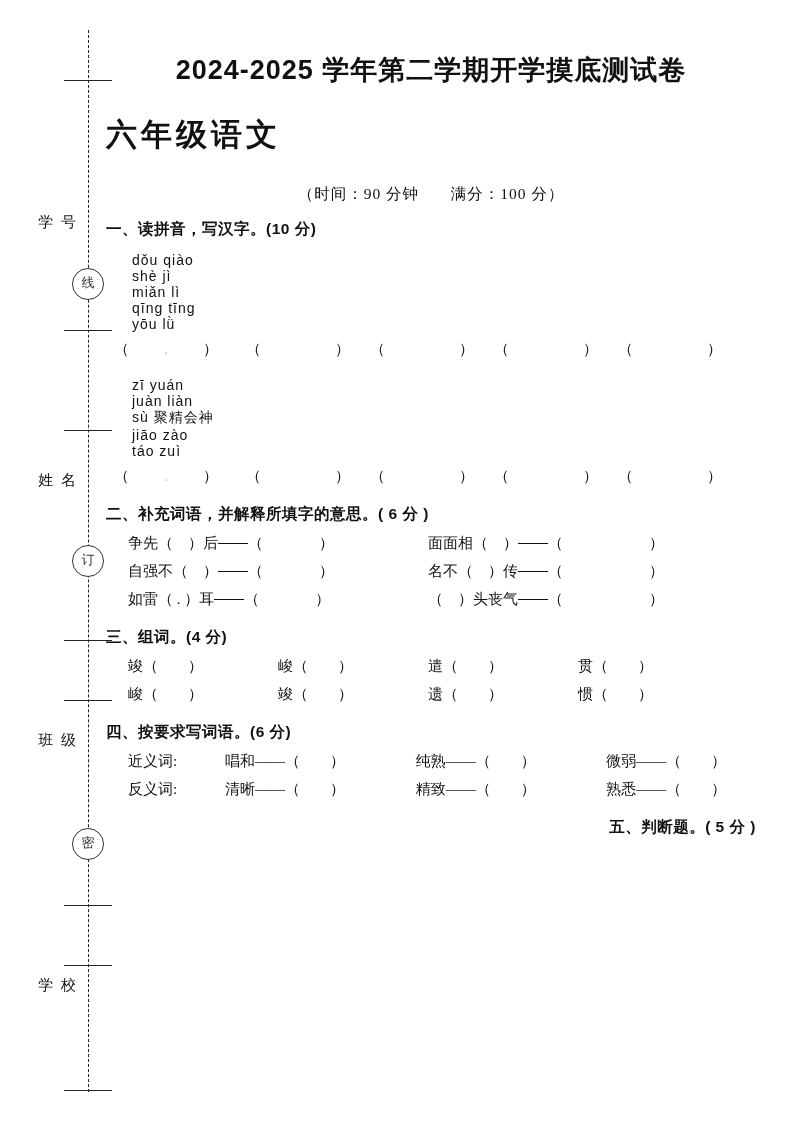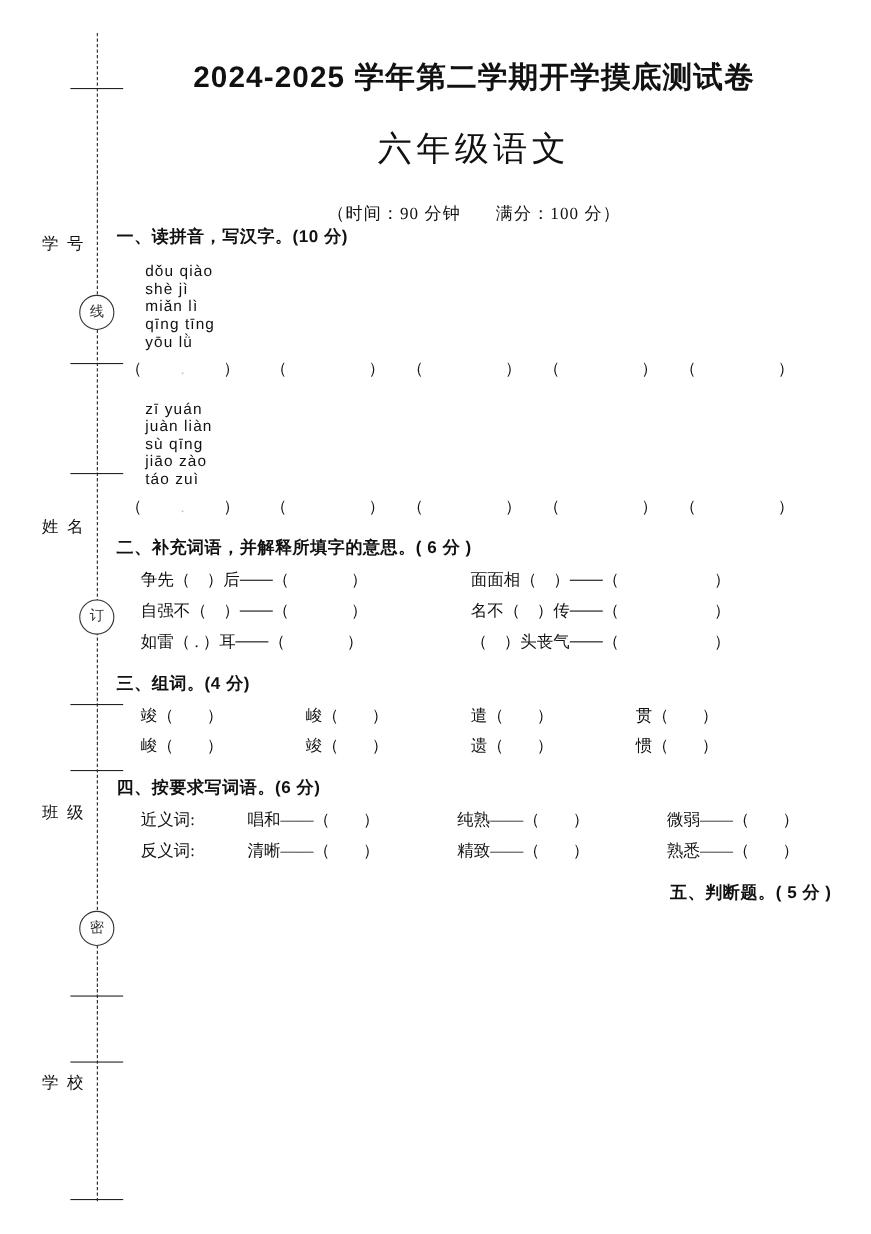"六年级语文" h2.subject { font-weight: normal -> bold; text-align: center -> none }
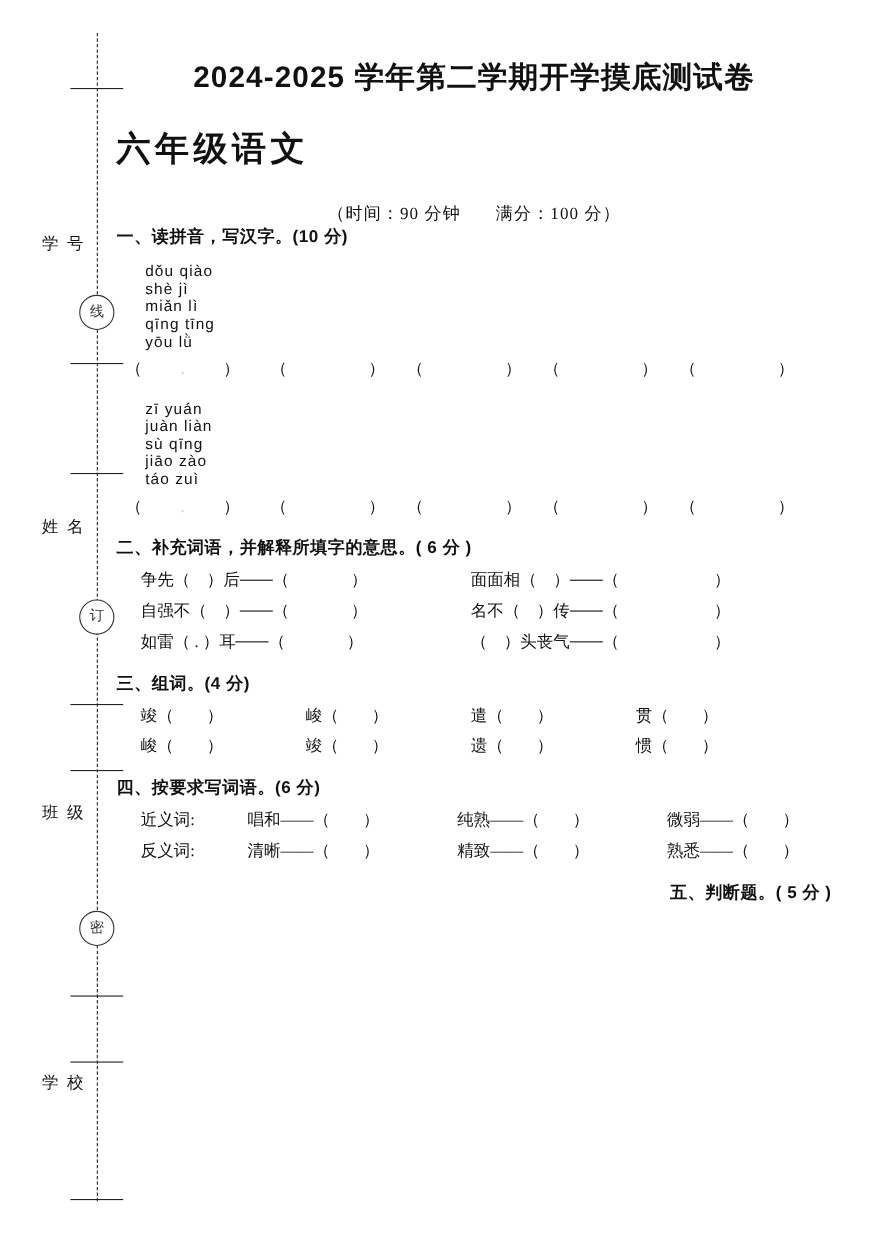"一、读拼音，写汉字。(10 分)" .sec-title { margin-top: none -> 14px }
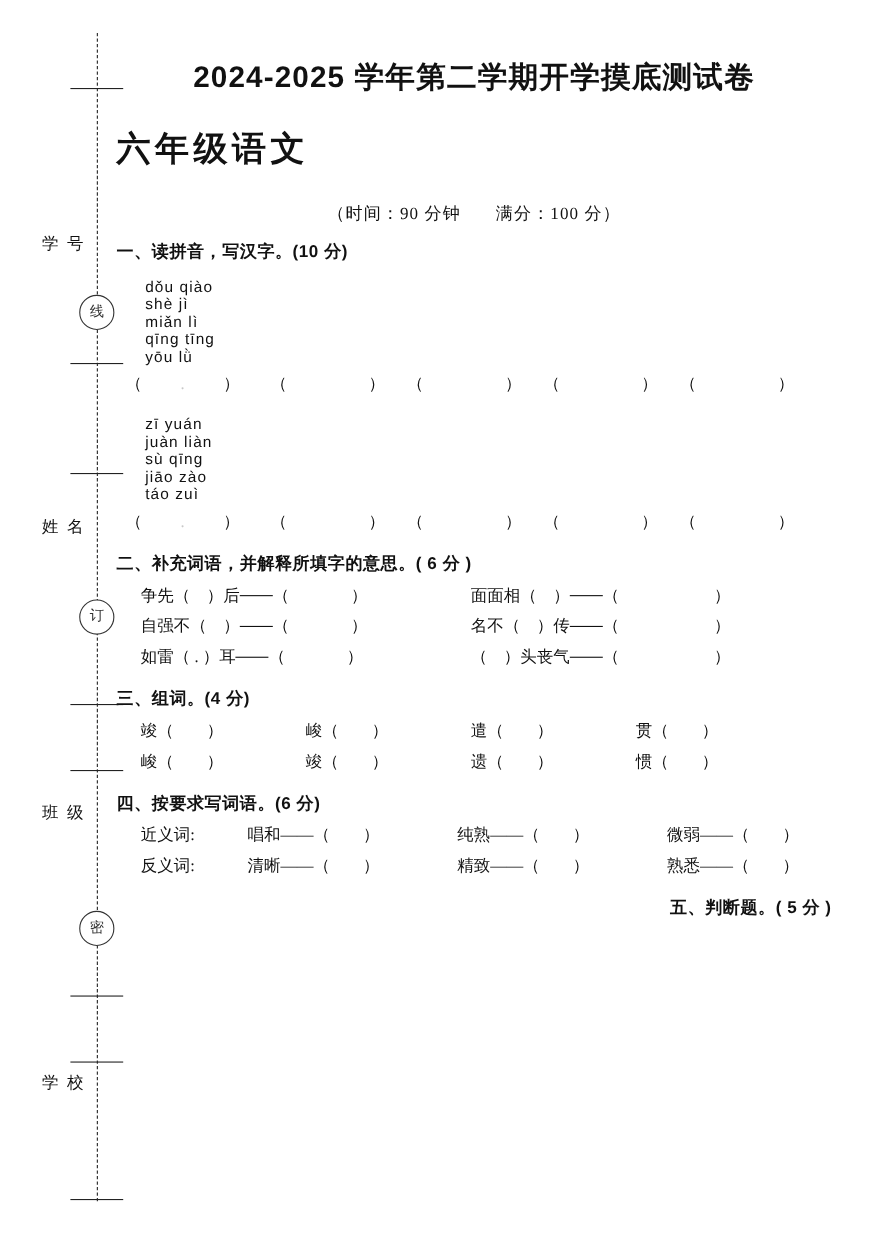"sù qīng" div.cell { text: qīng -> 聚精会神 }
